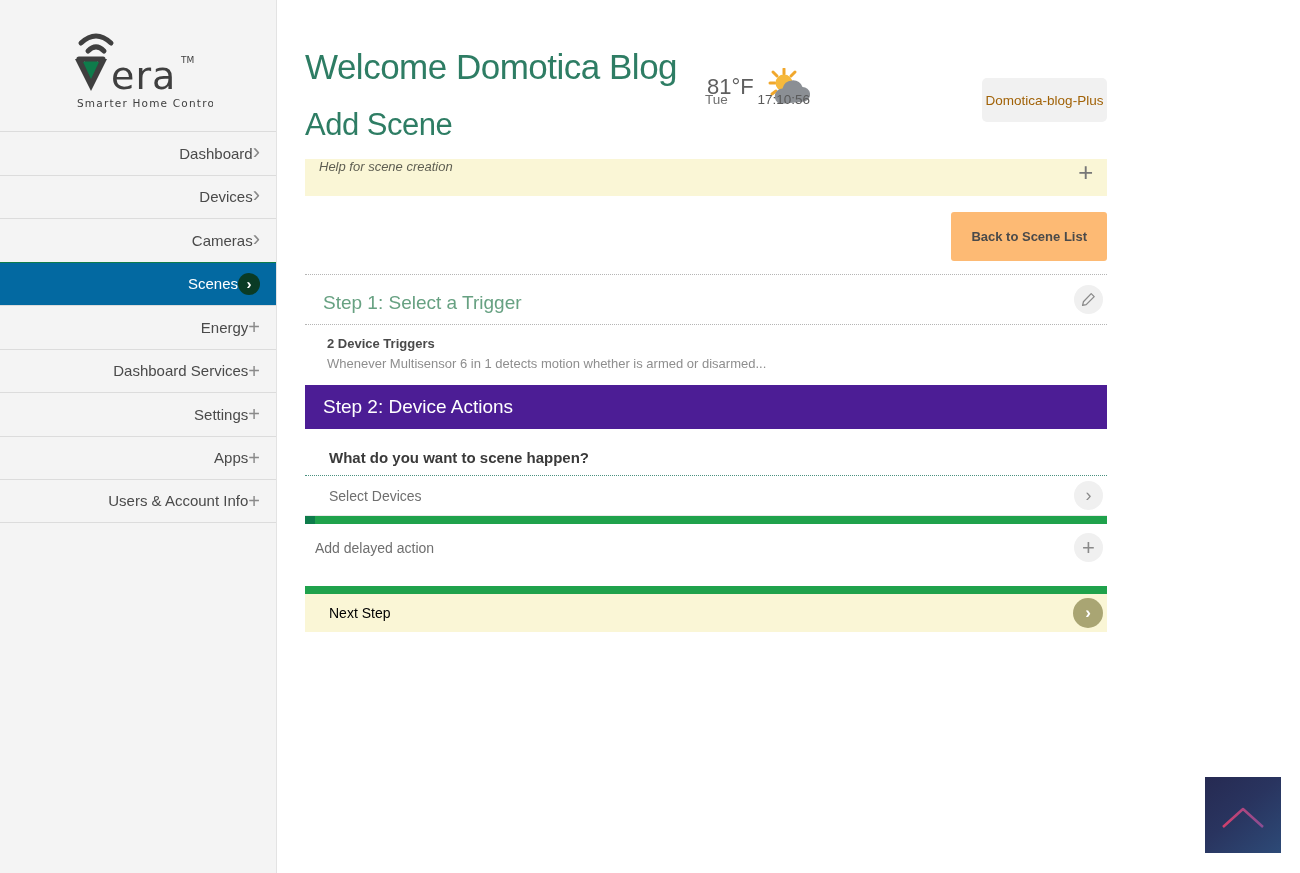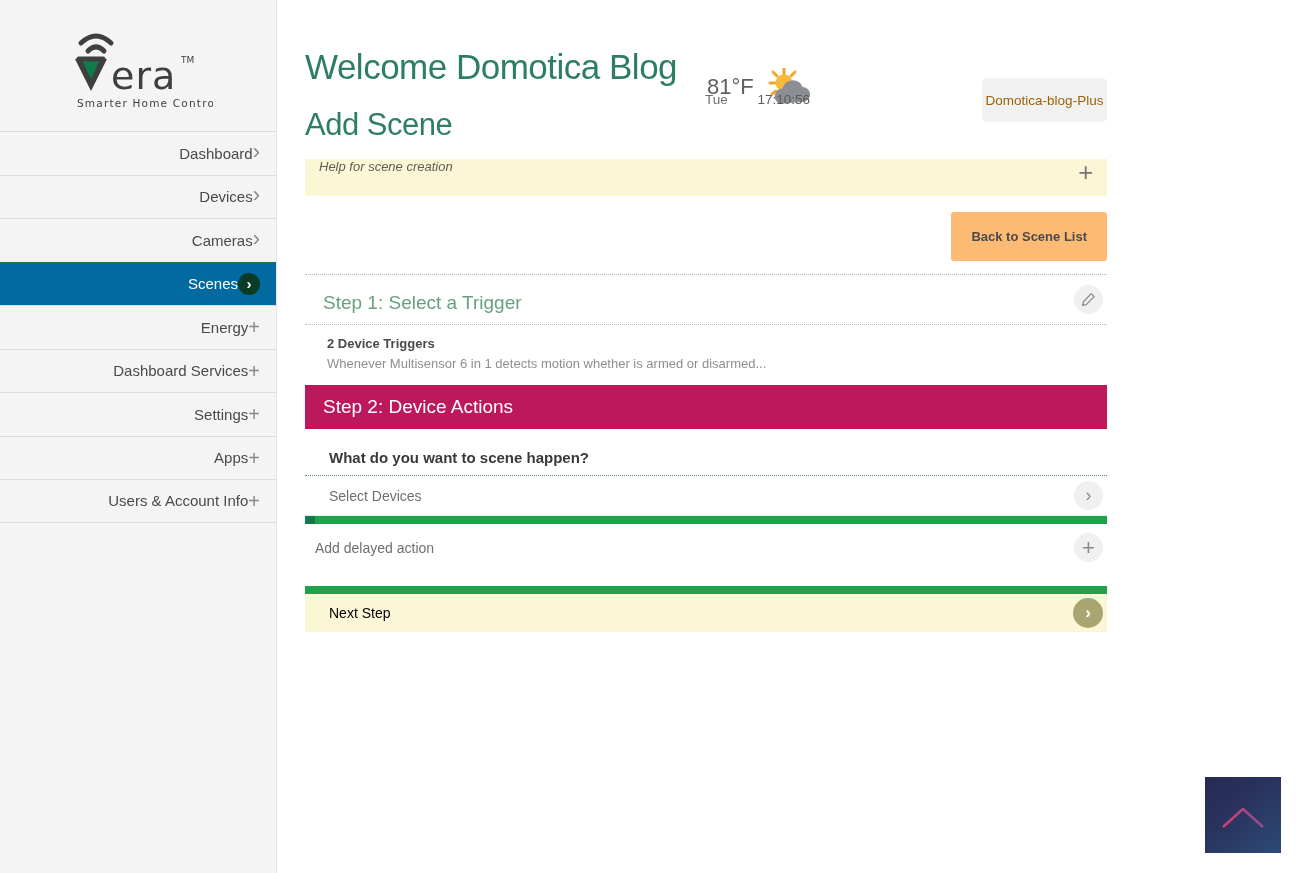"Step 2: Device Actions" .step2-bar { background: #be185d -> #4c1d95 }
